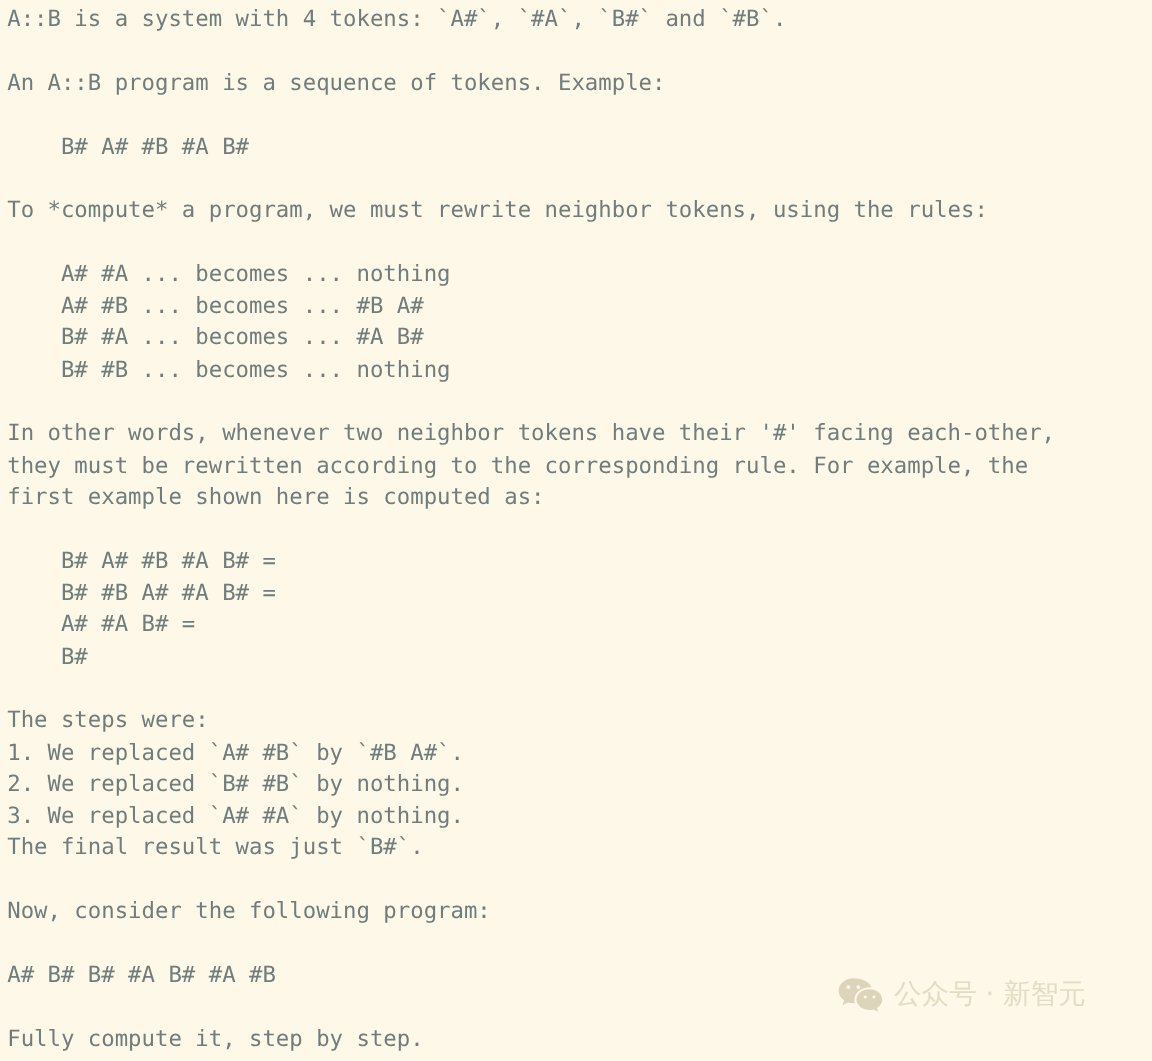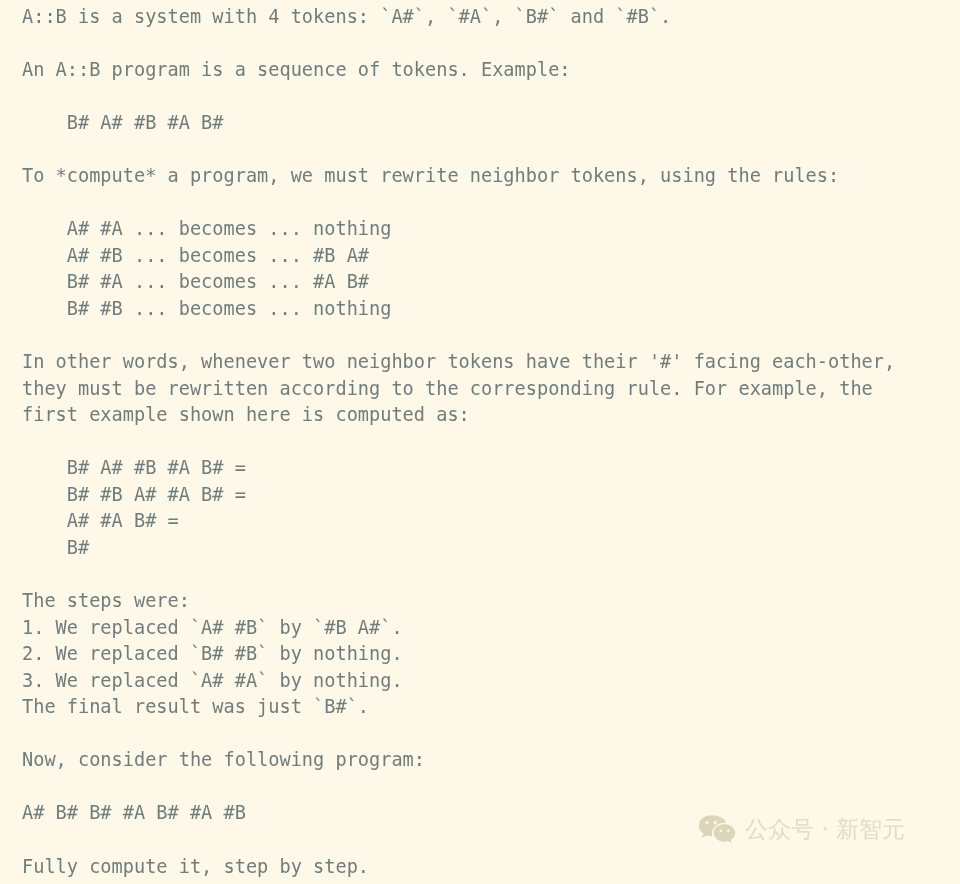"A::B is a system with" #page { padding: 4px 0 0 22px -> 4px 0 0 6px }
